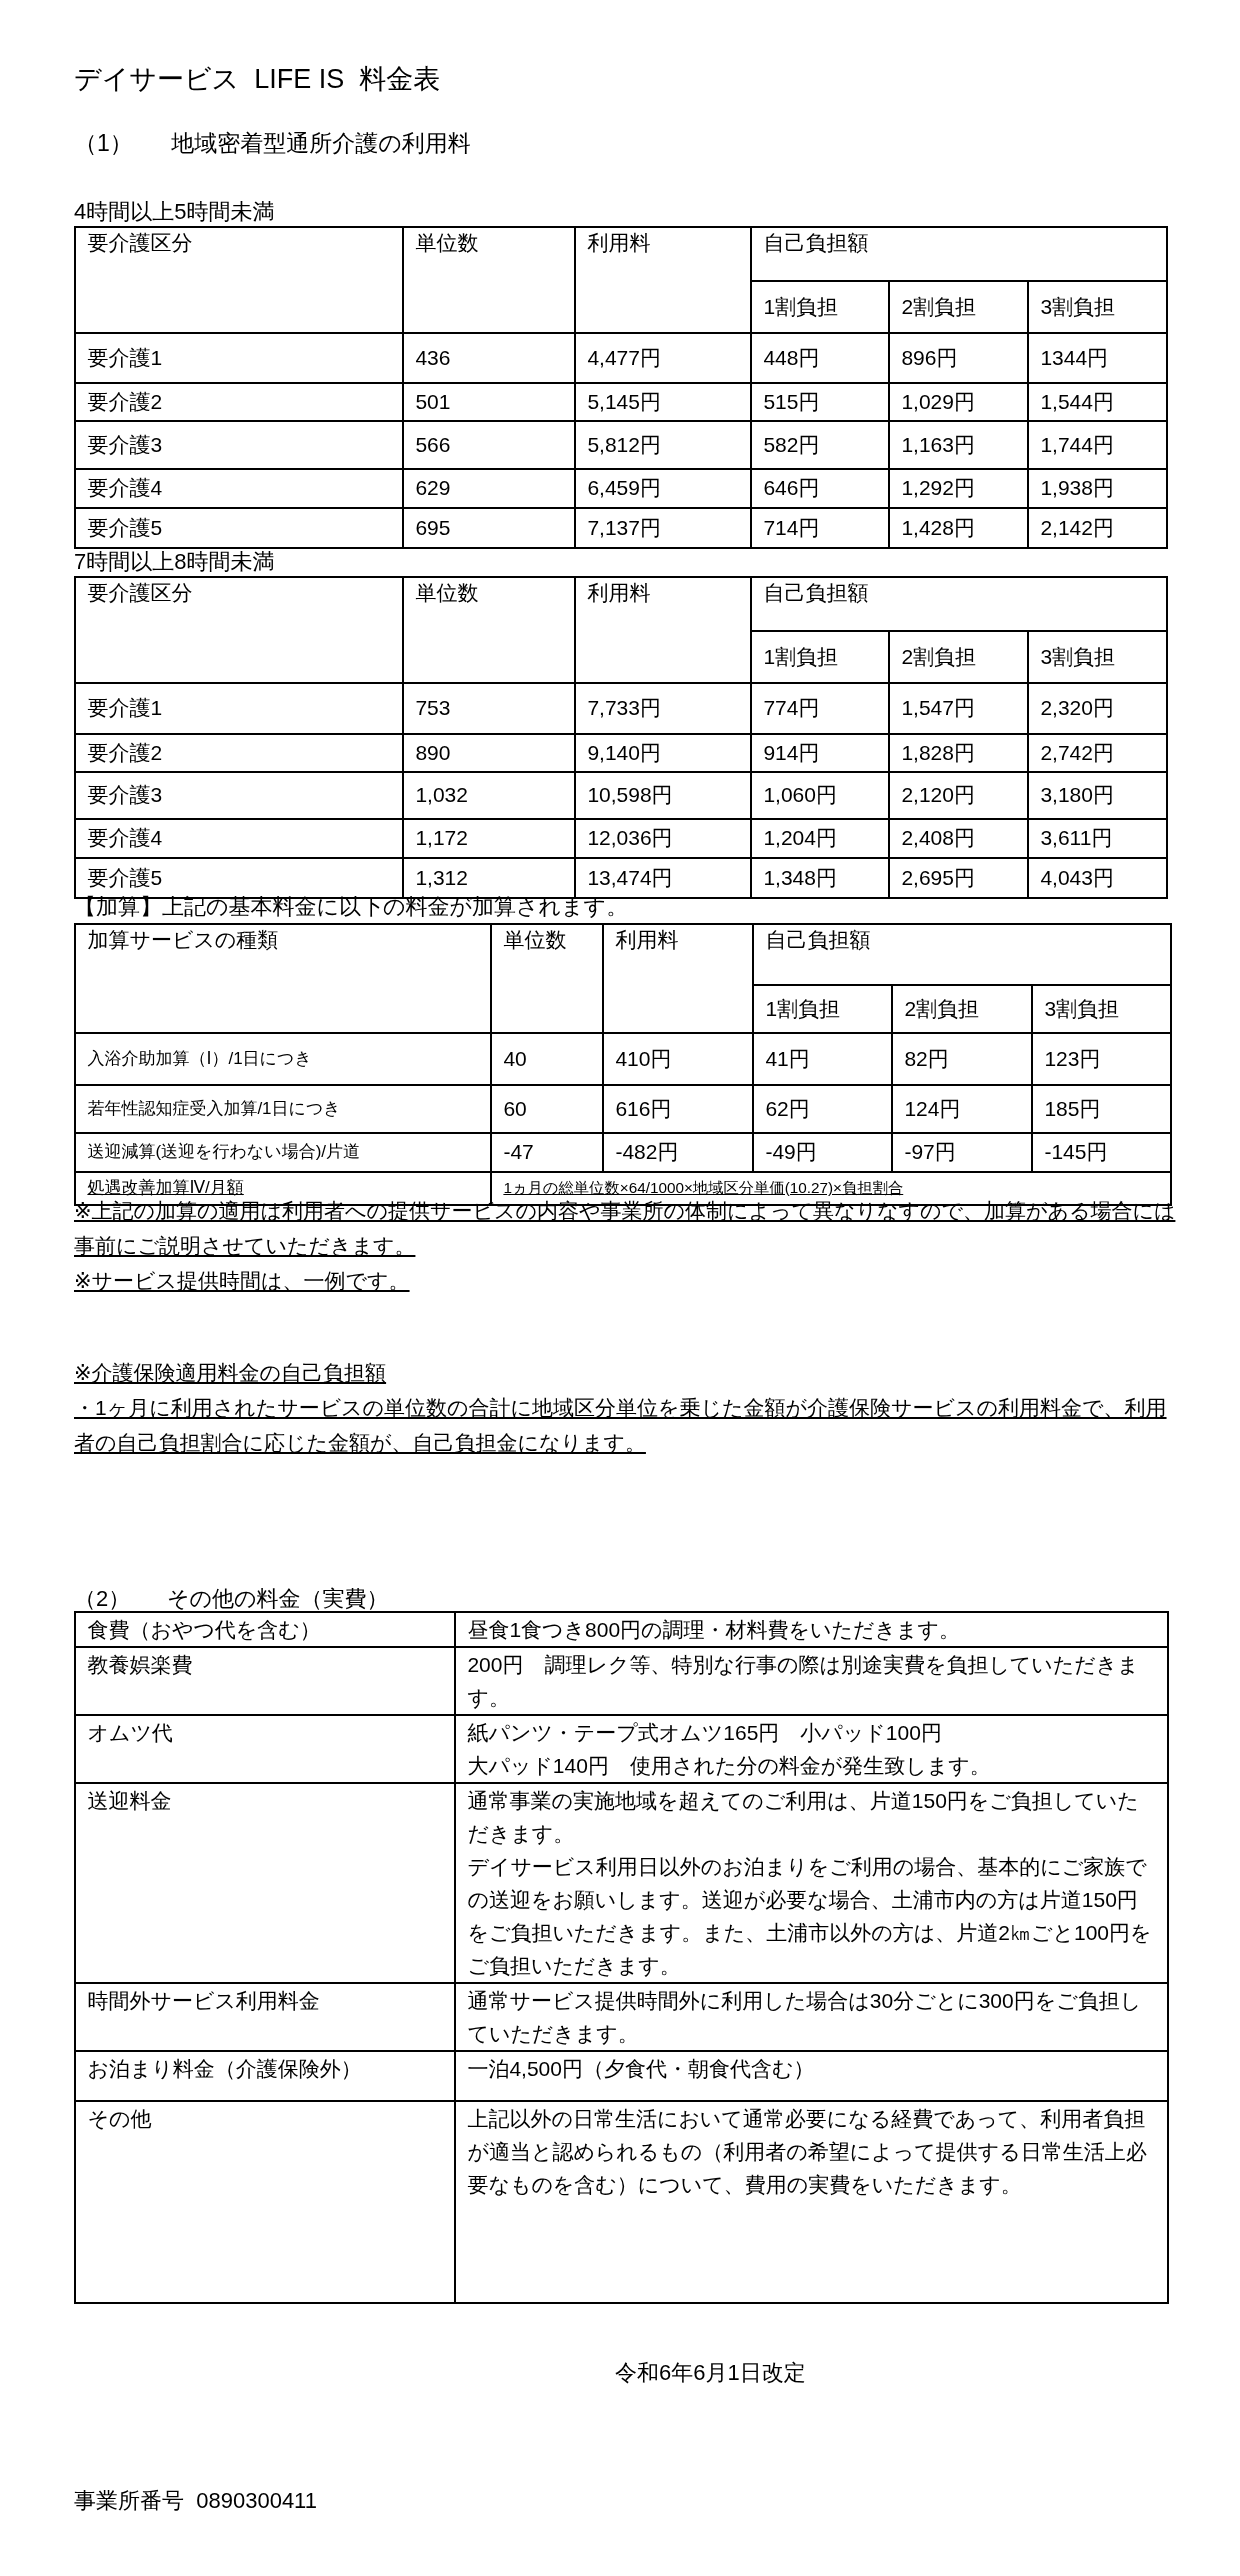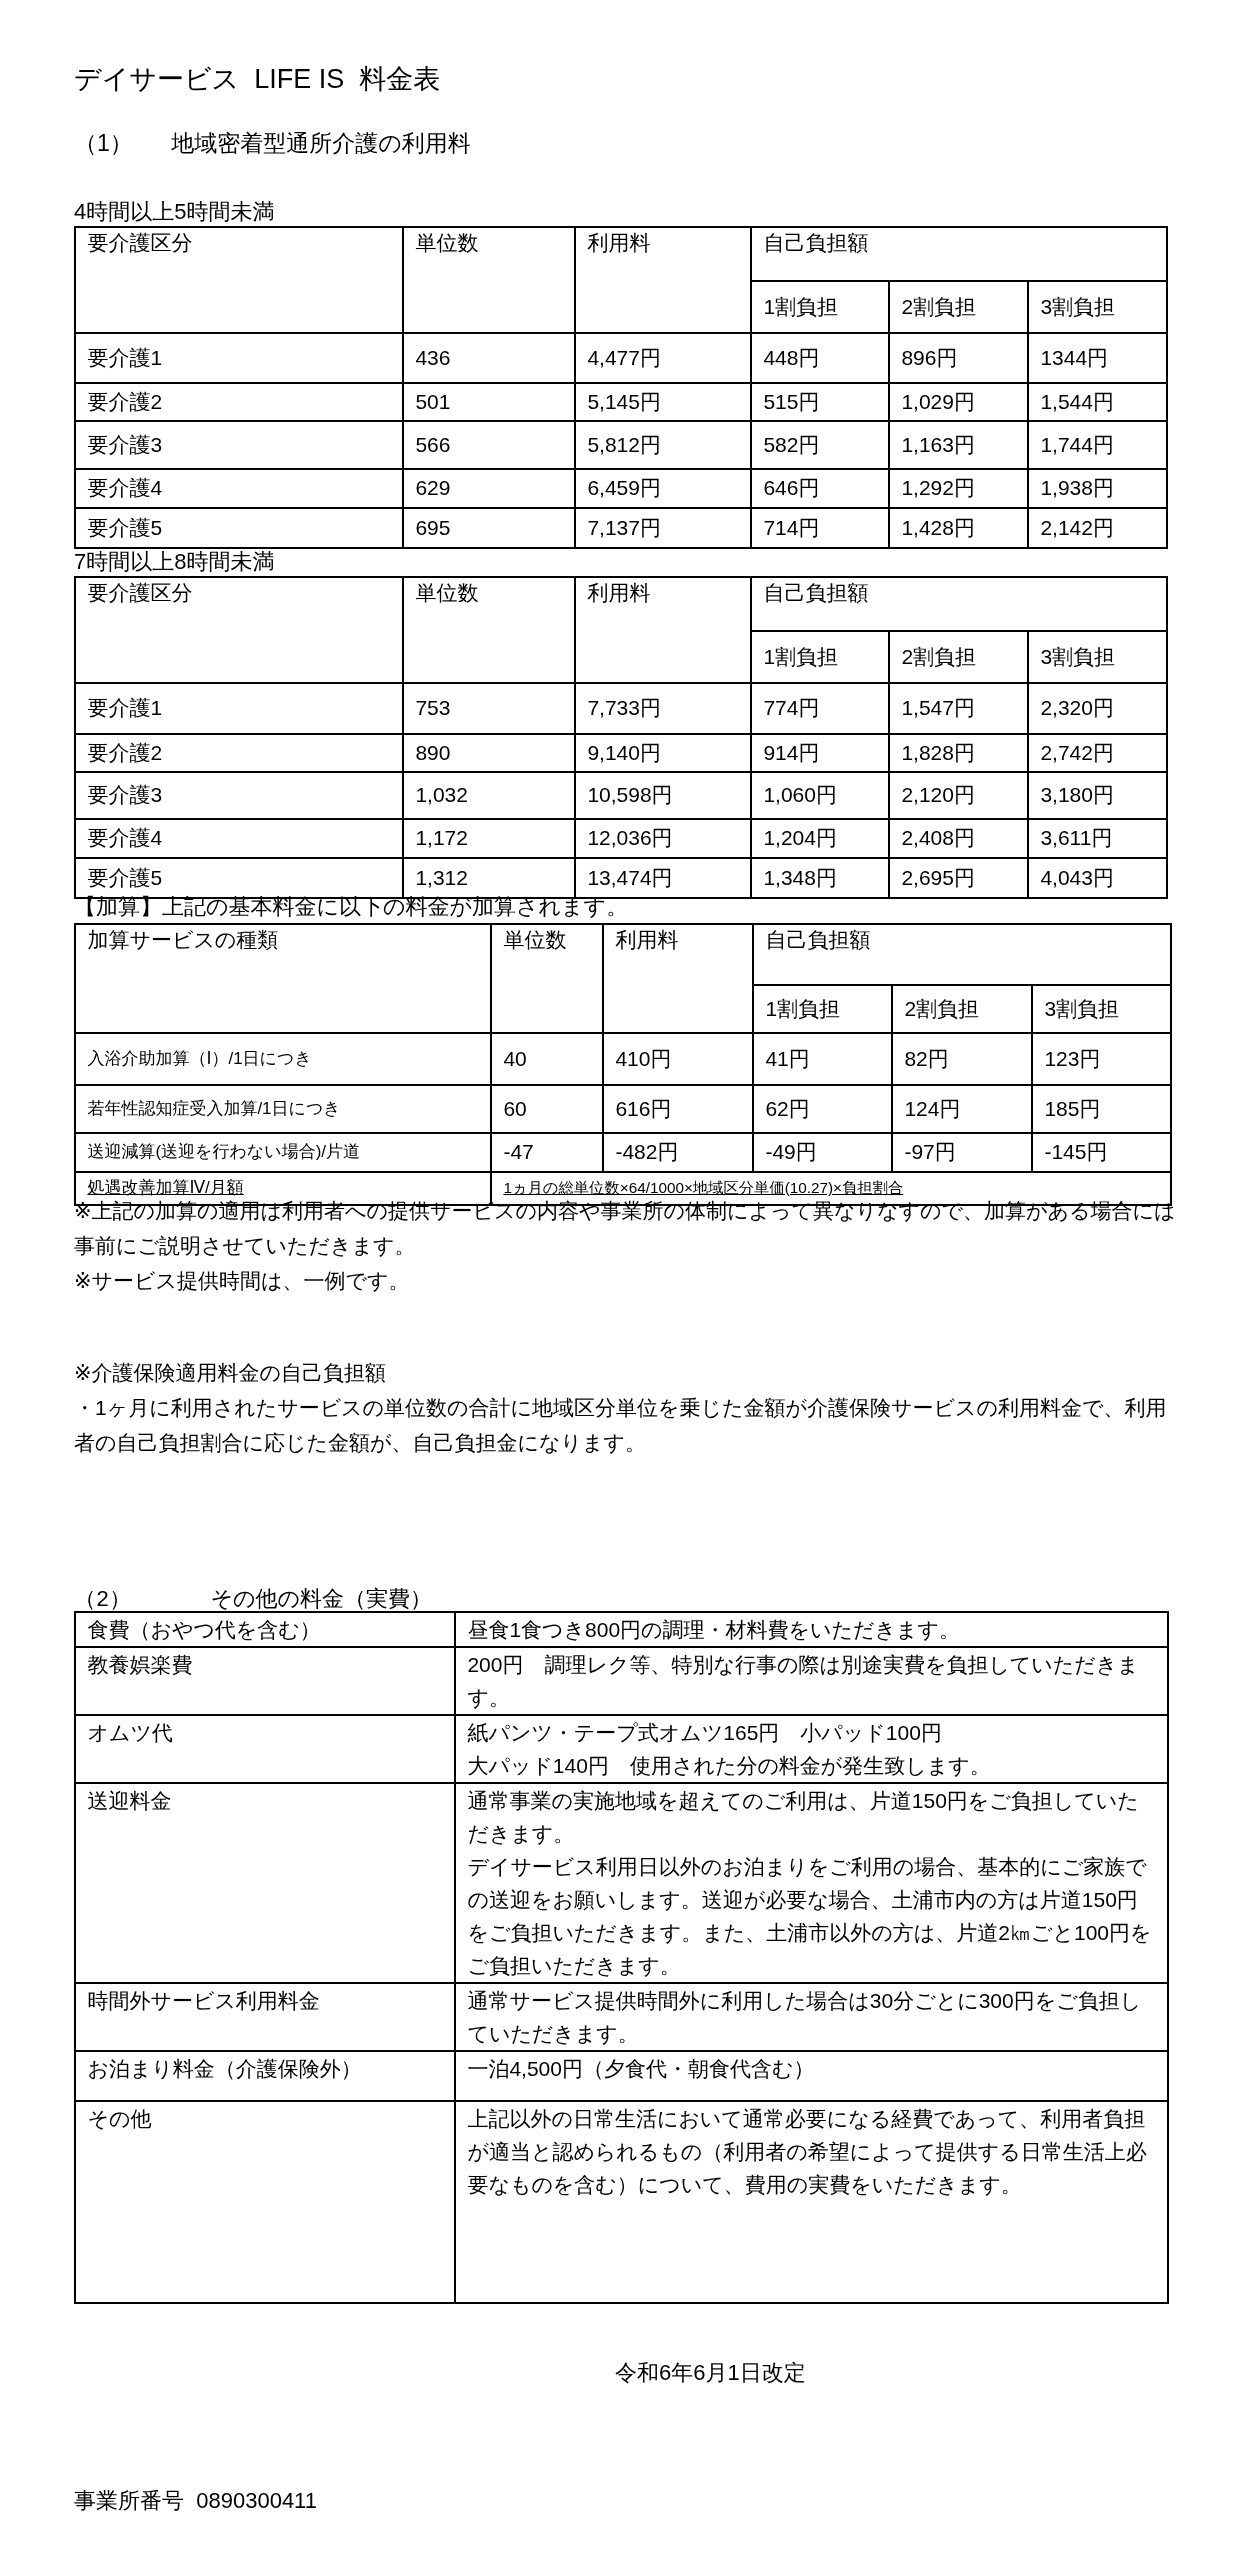"※上記の加算の適用は利用者への提供サービスの内容や事業所の体制によって異なりなす" .note { text-decoration: none -> underline }
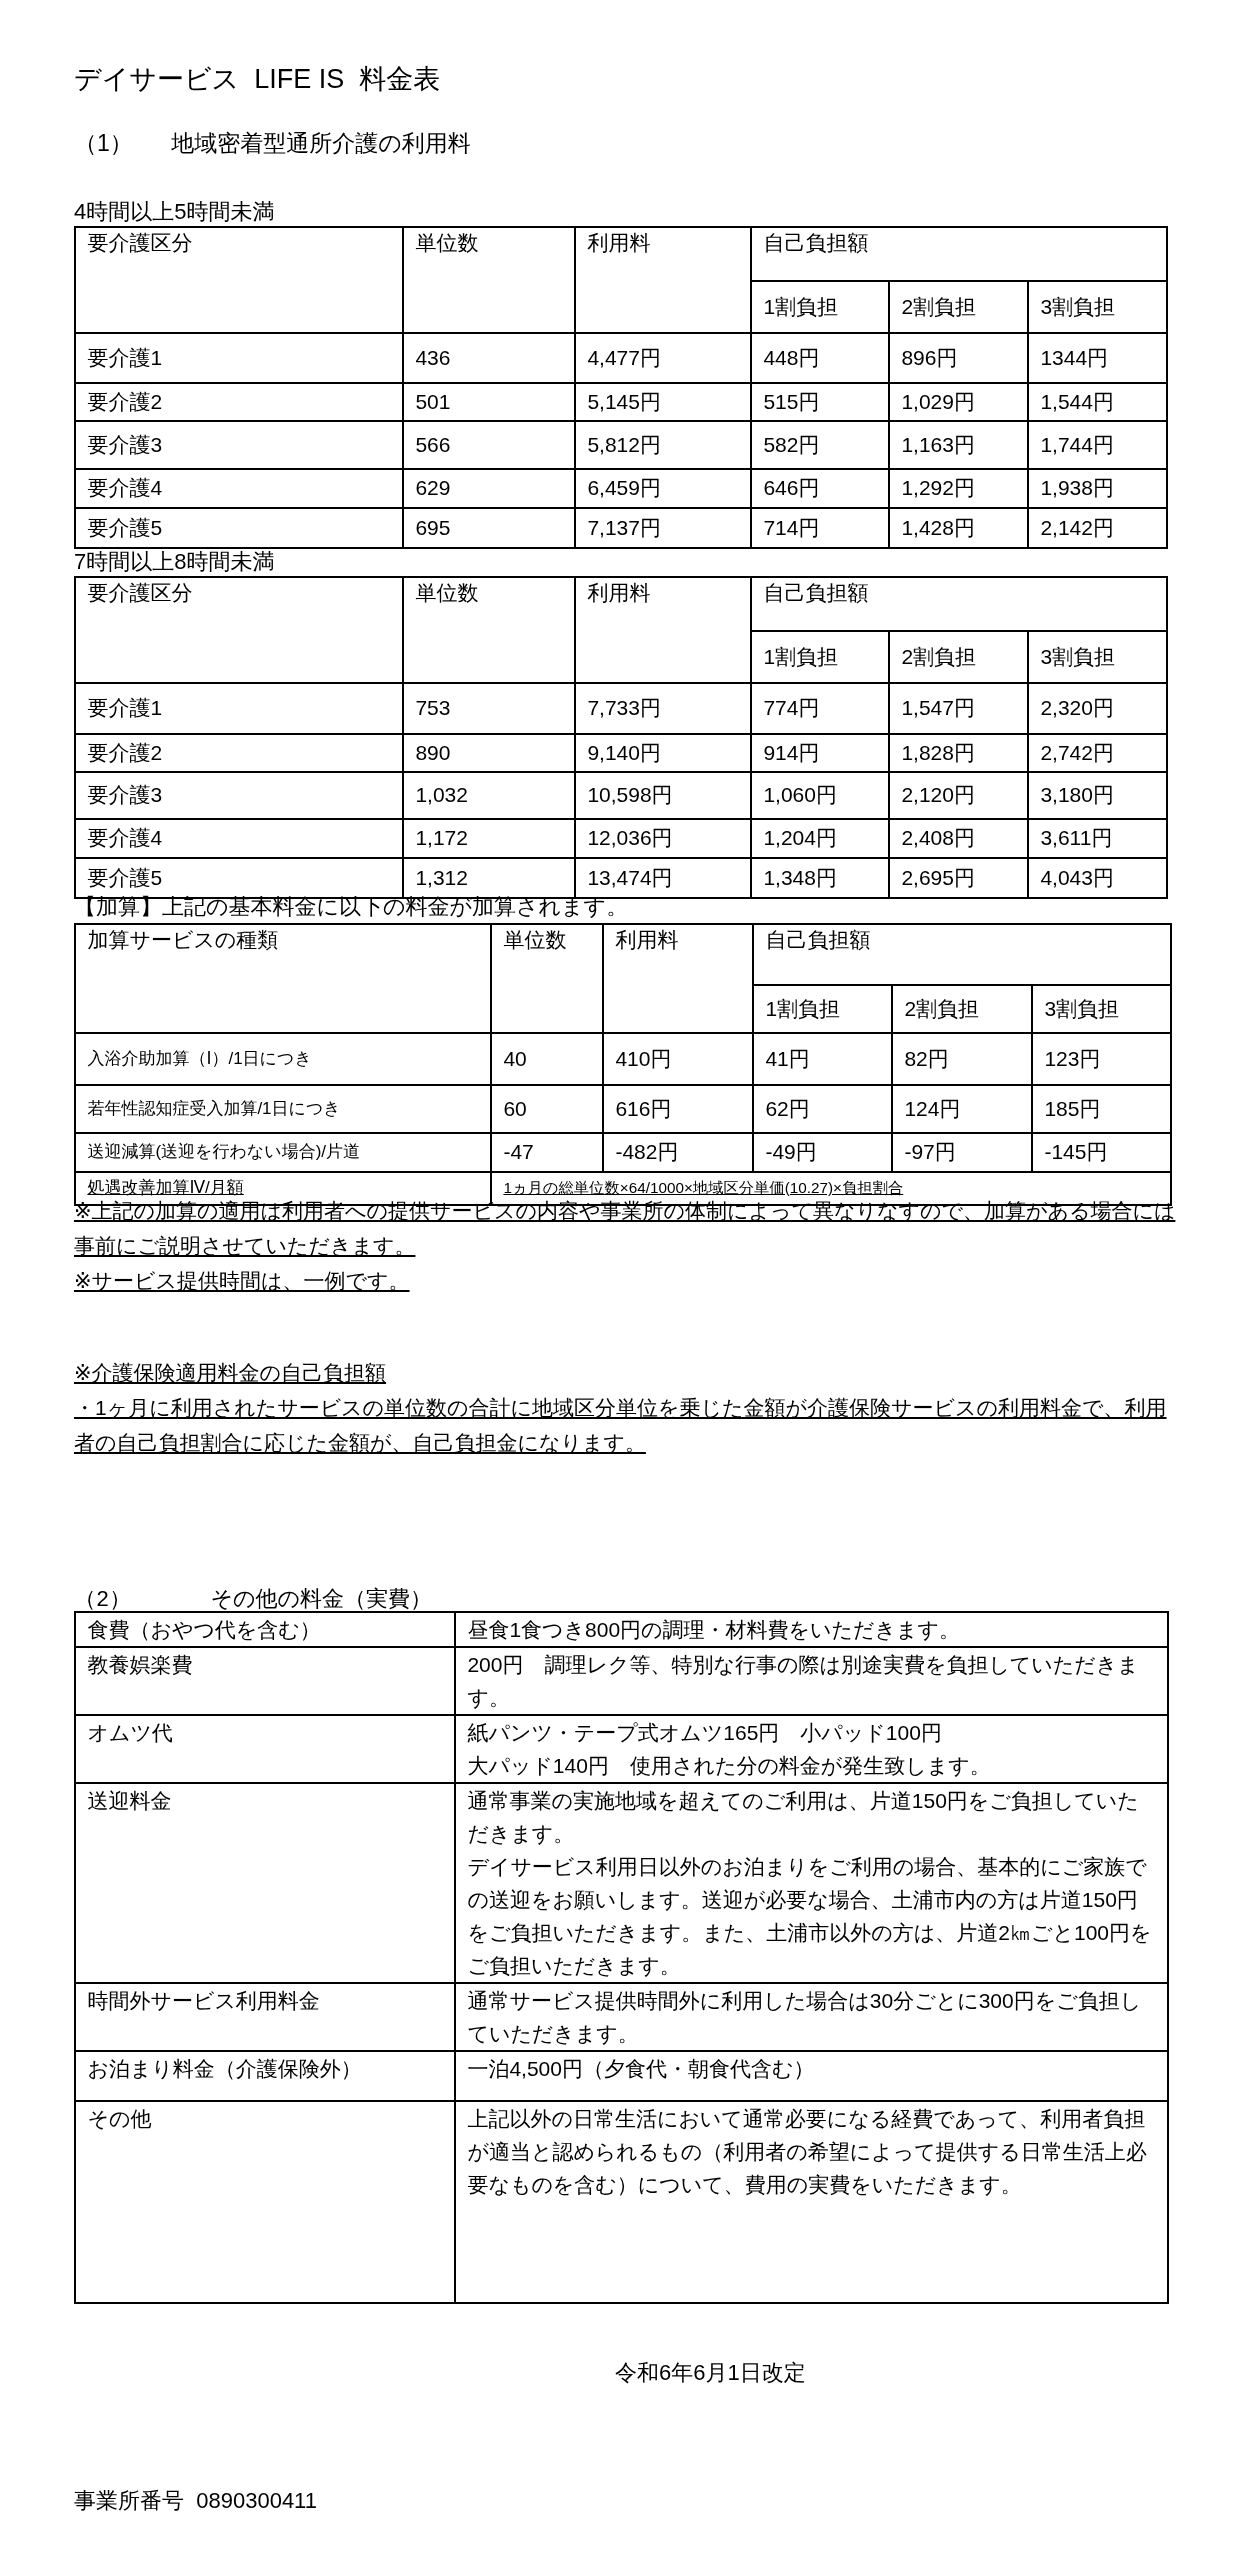"（2） その他の料金（実費）" div.abs { font-family: Liberation Mono, monospace -> none }
